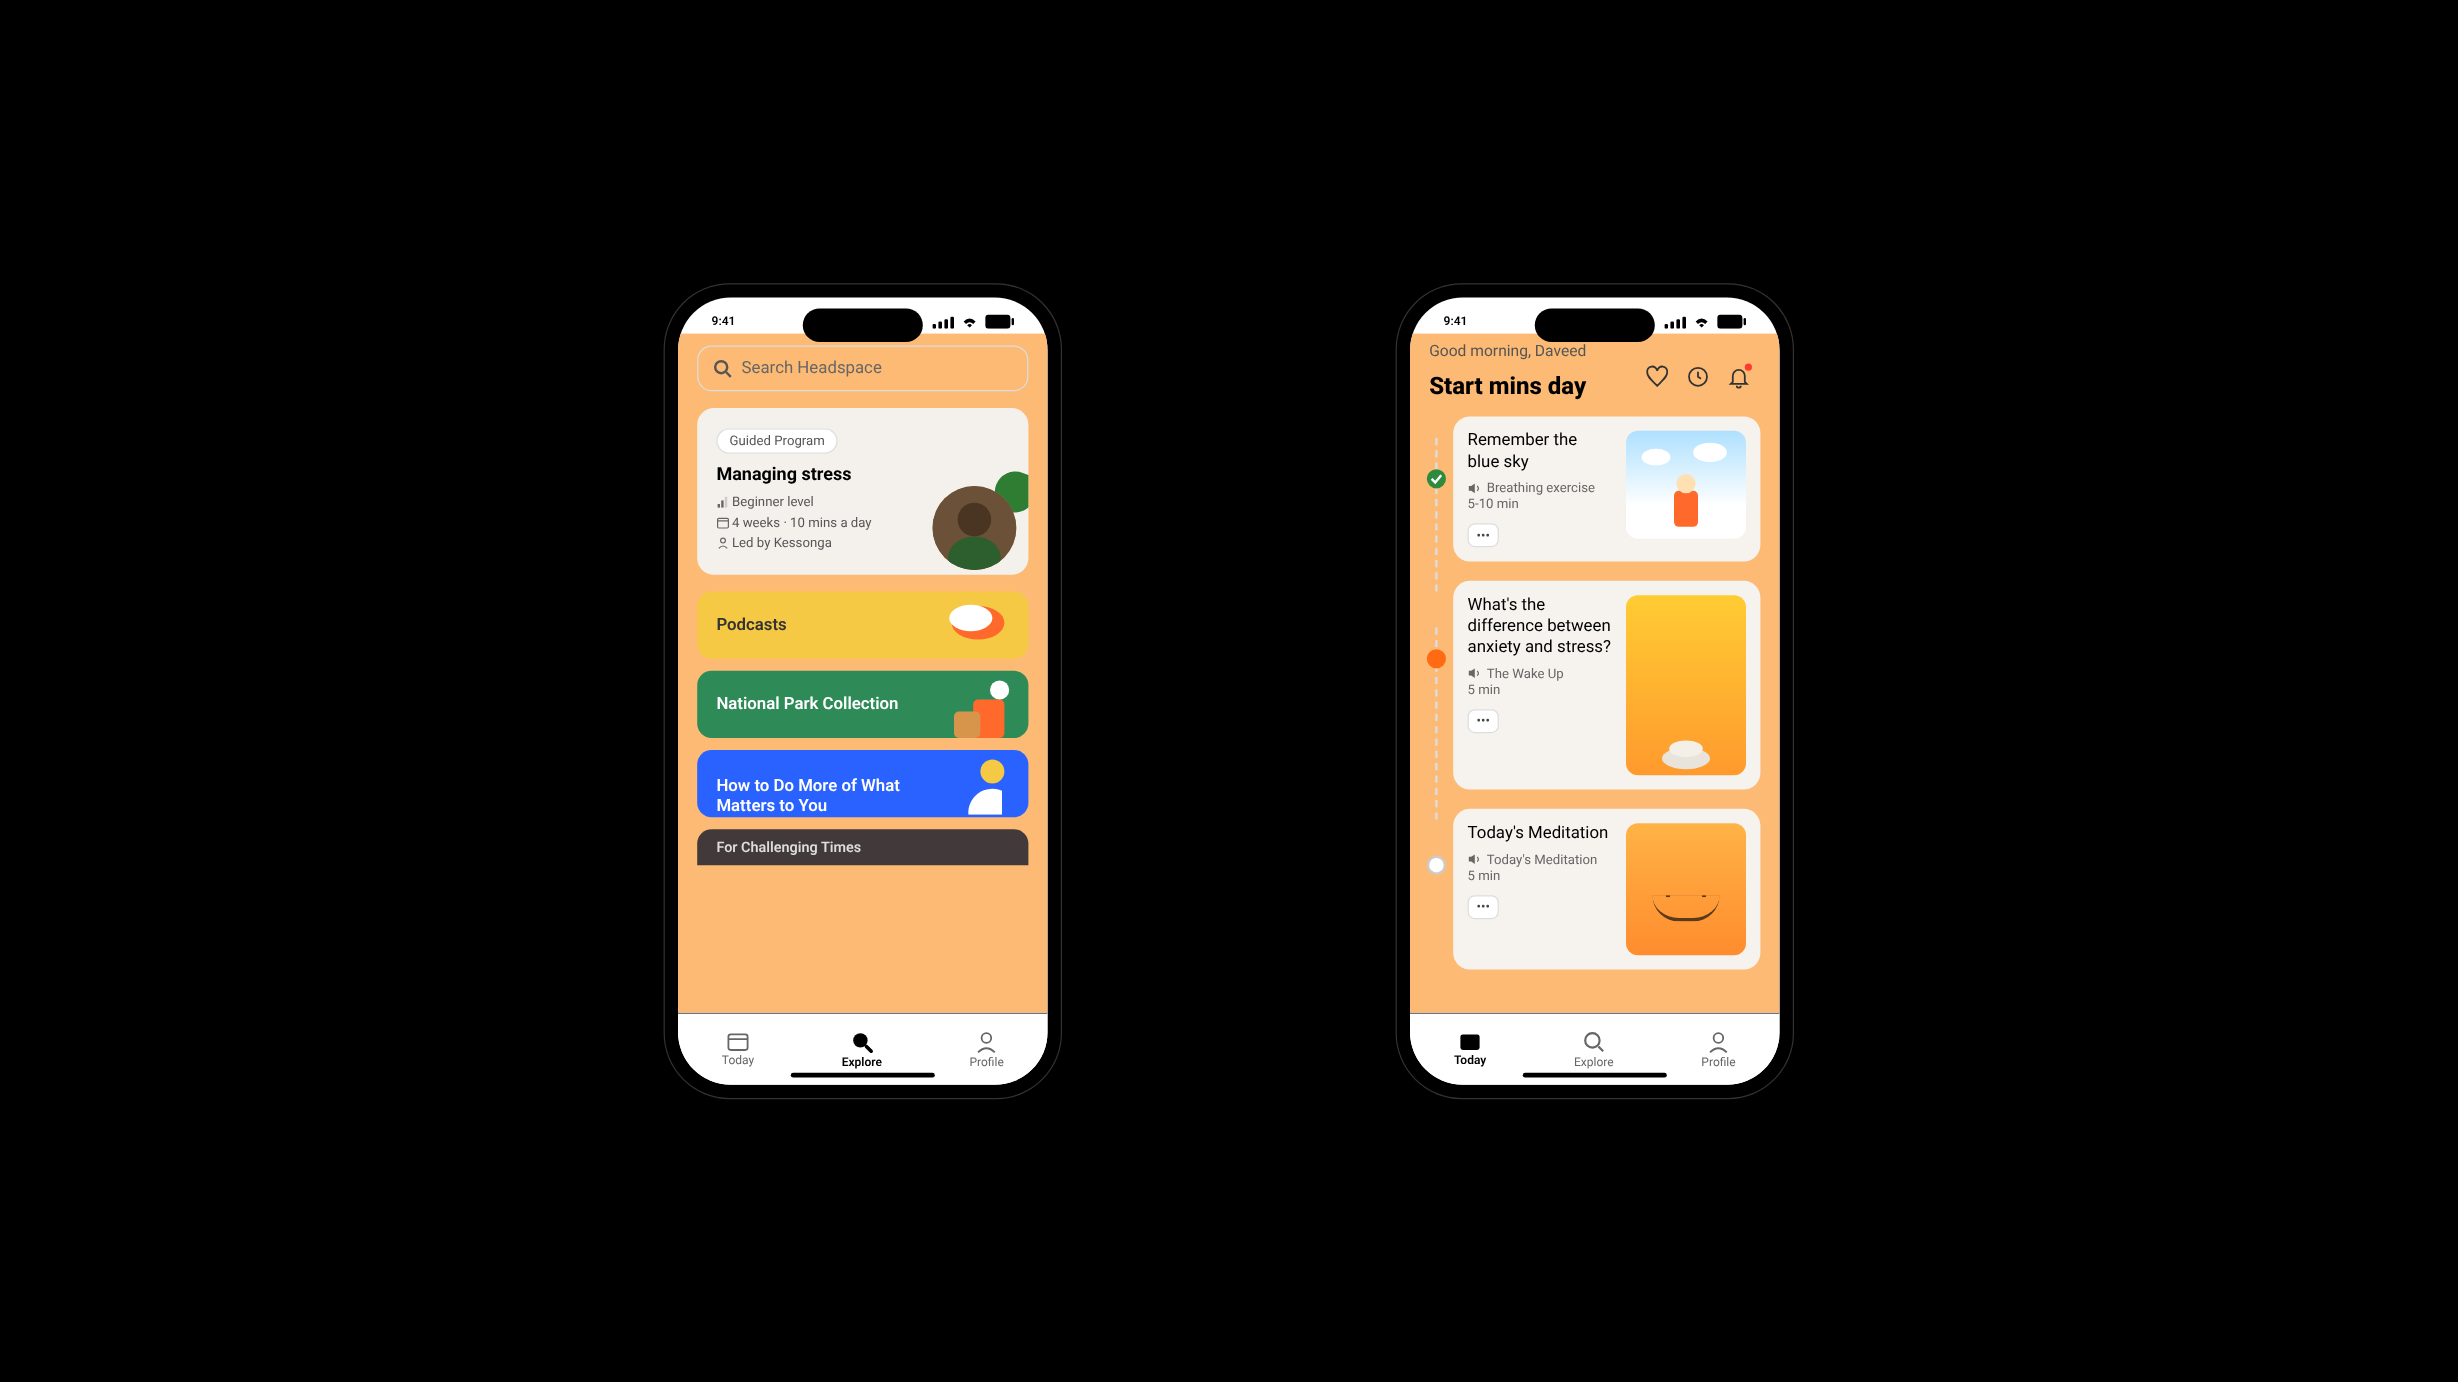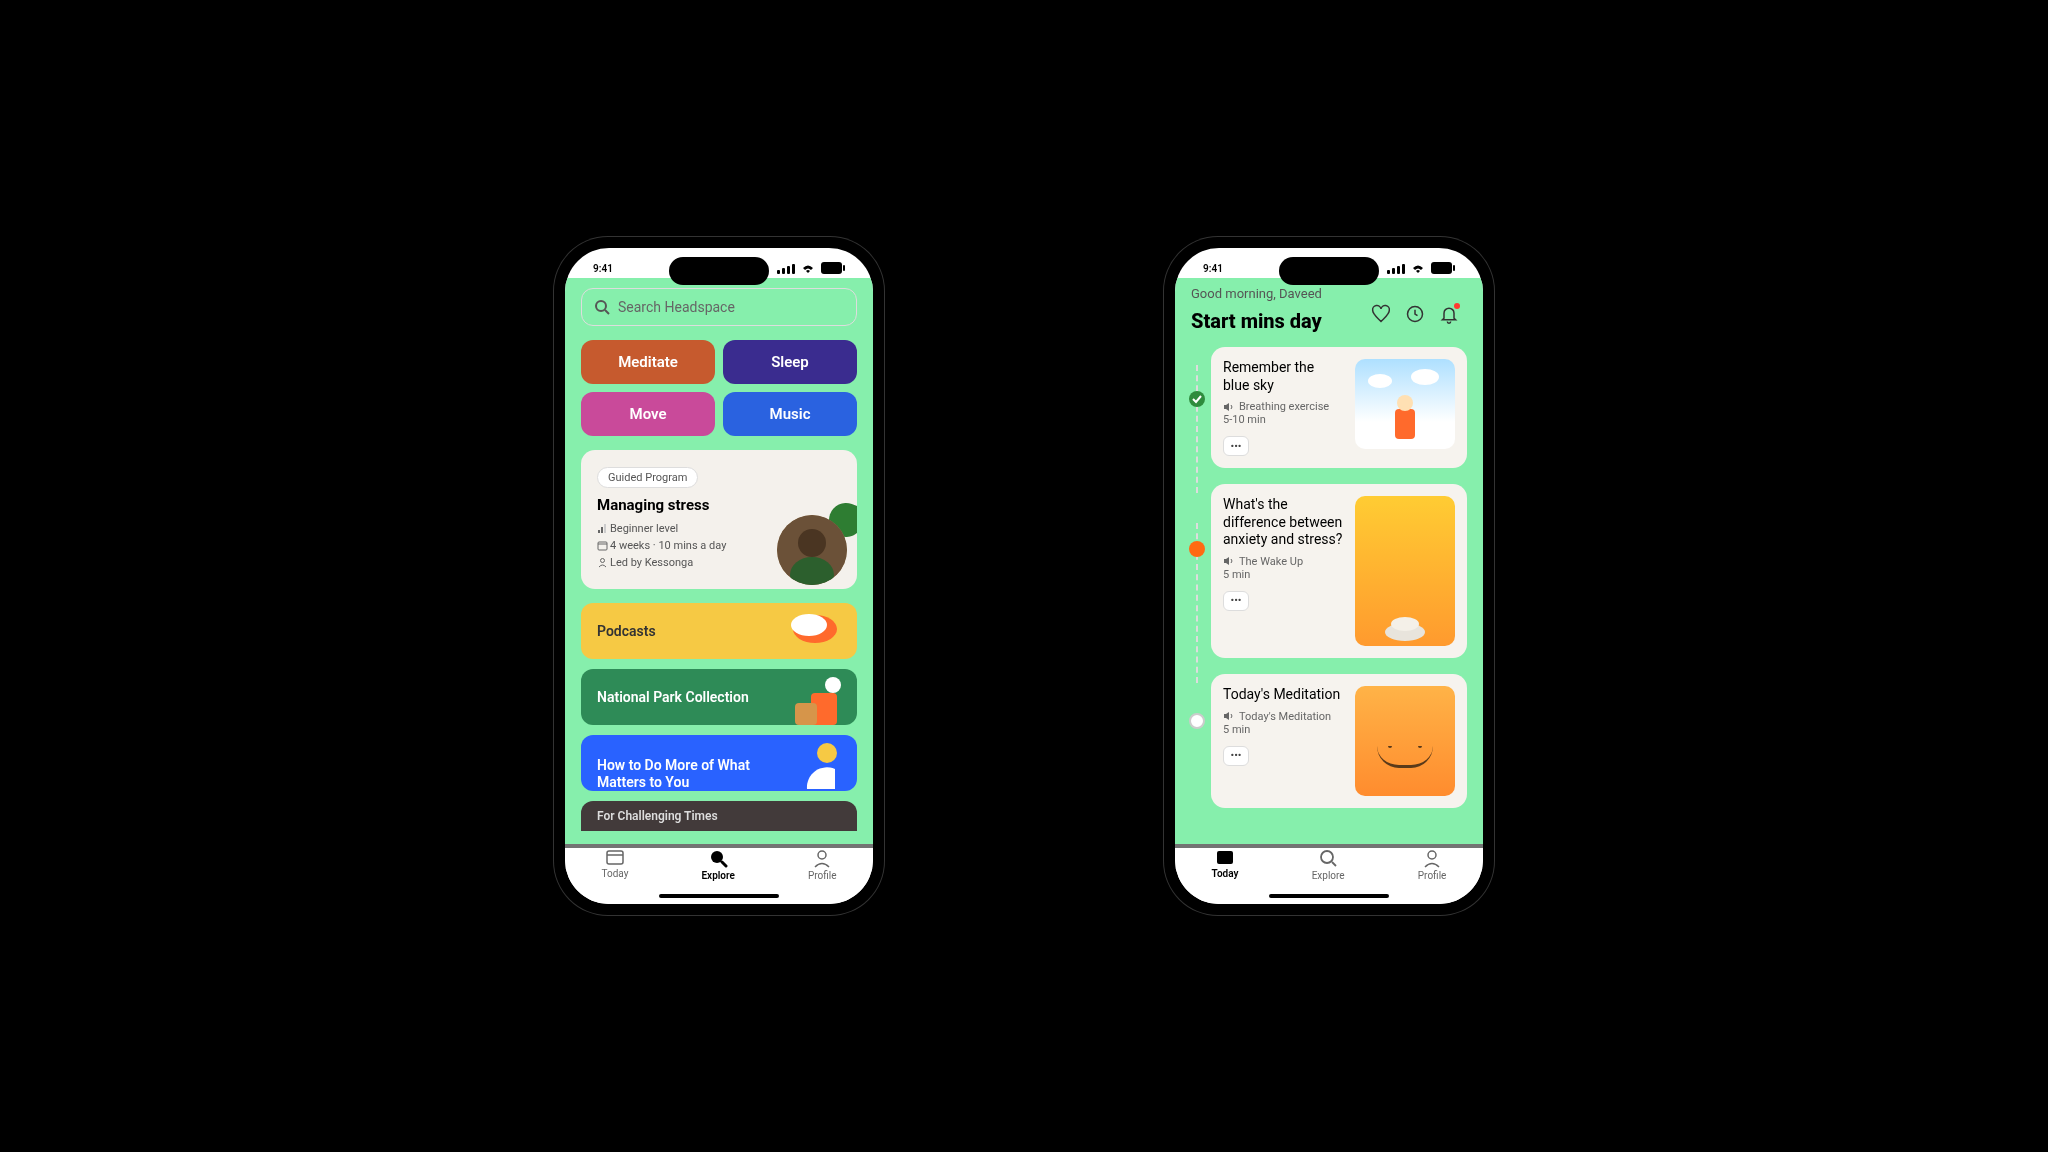"Good morning, Daveed" .content { background: #86efac -> #fdba74 }
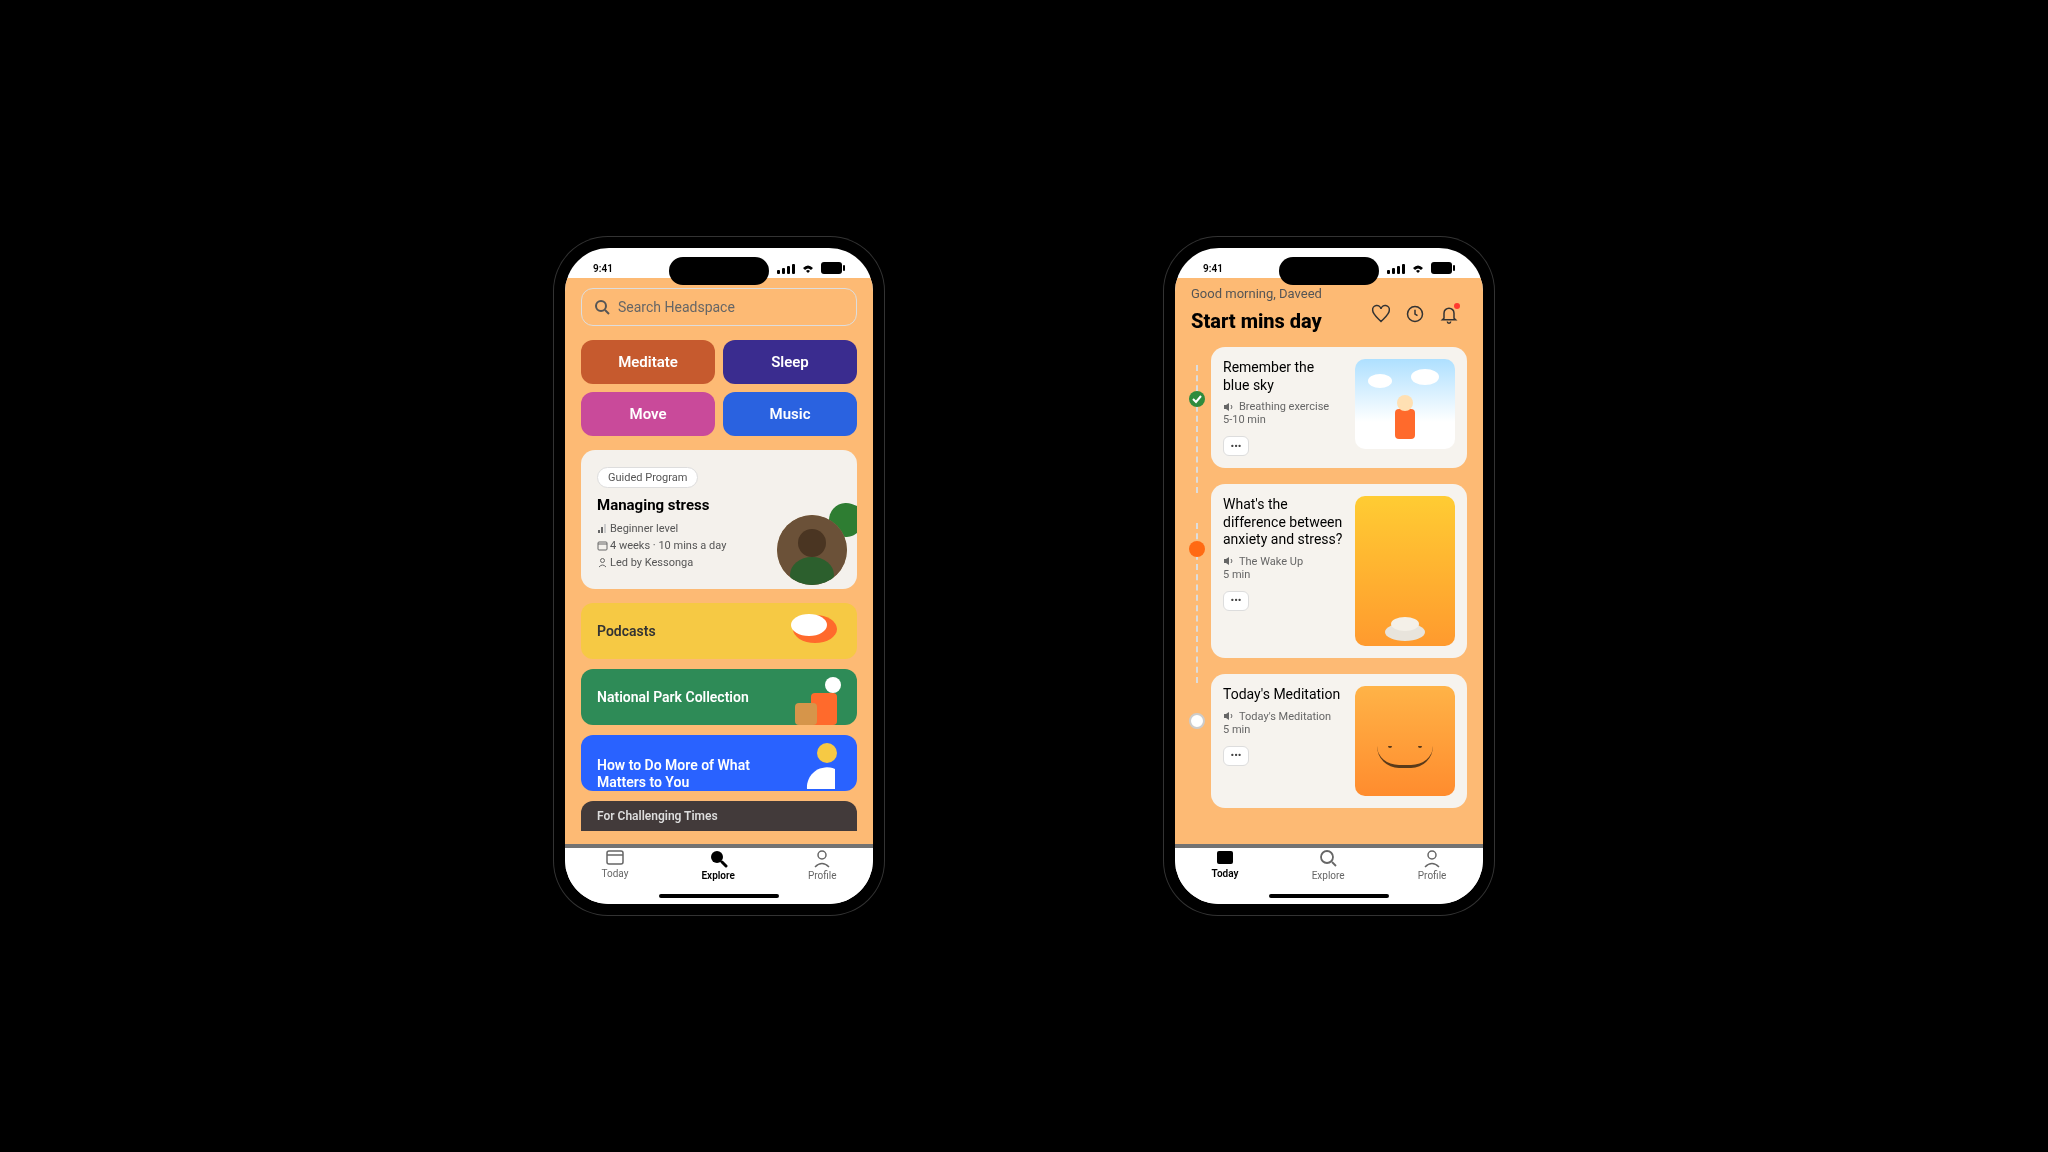"Meditate" div.catgrid { html: <div> <div> <span>Meditate</span> </div> <div> <span>Sleep</span> </div> <div> <span>Move</span> </div> <div> <span>Music</span> </div> </div> -> none }
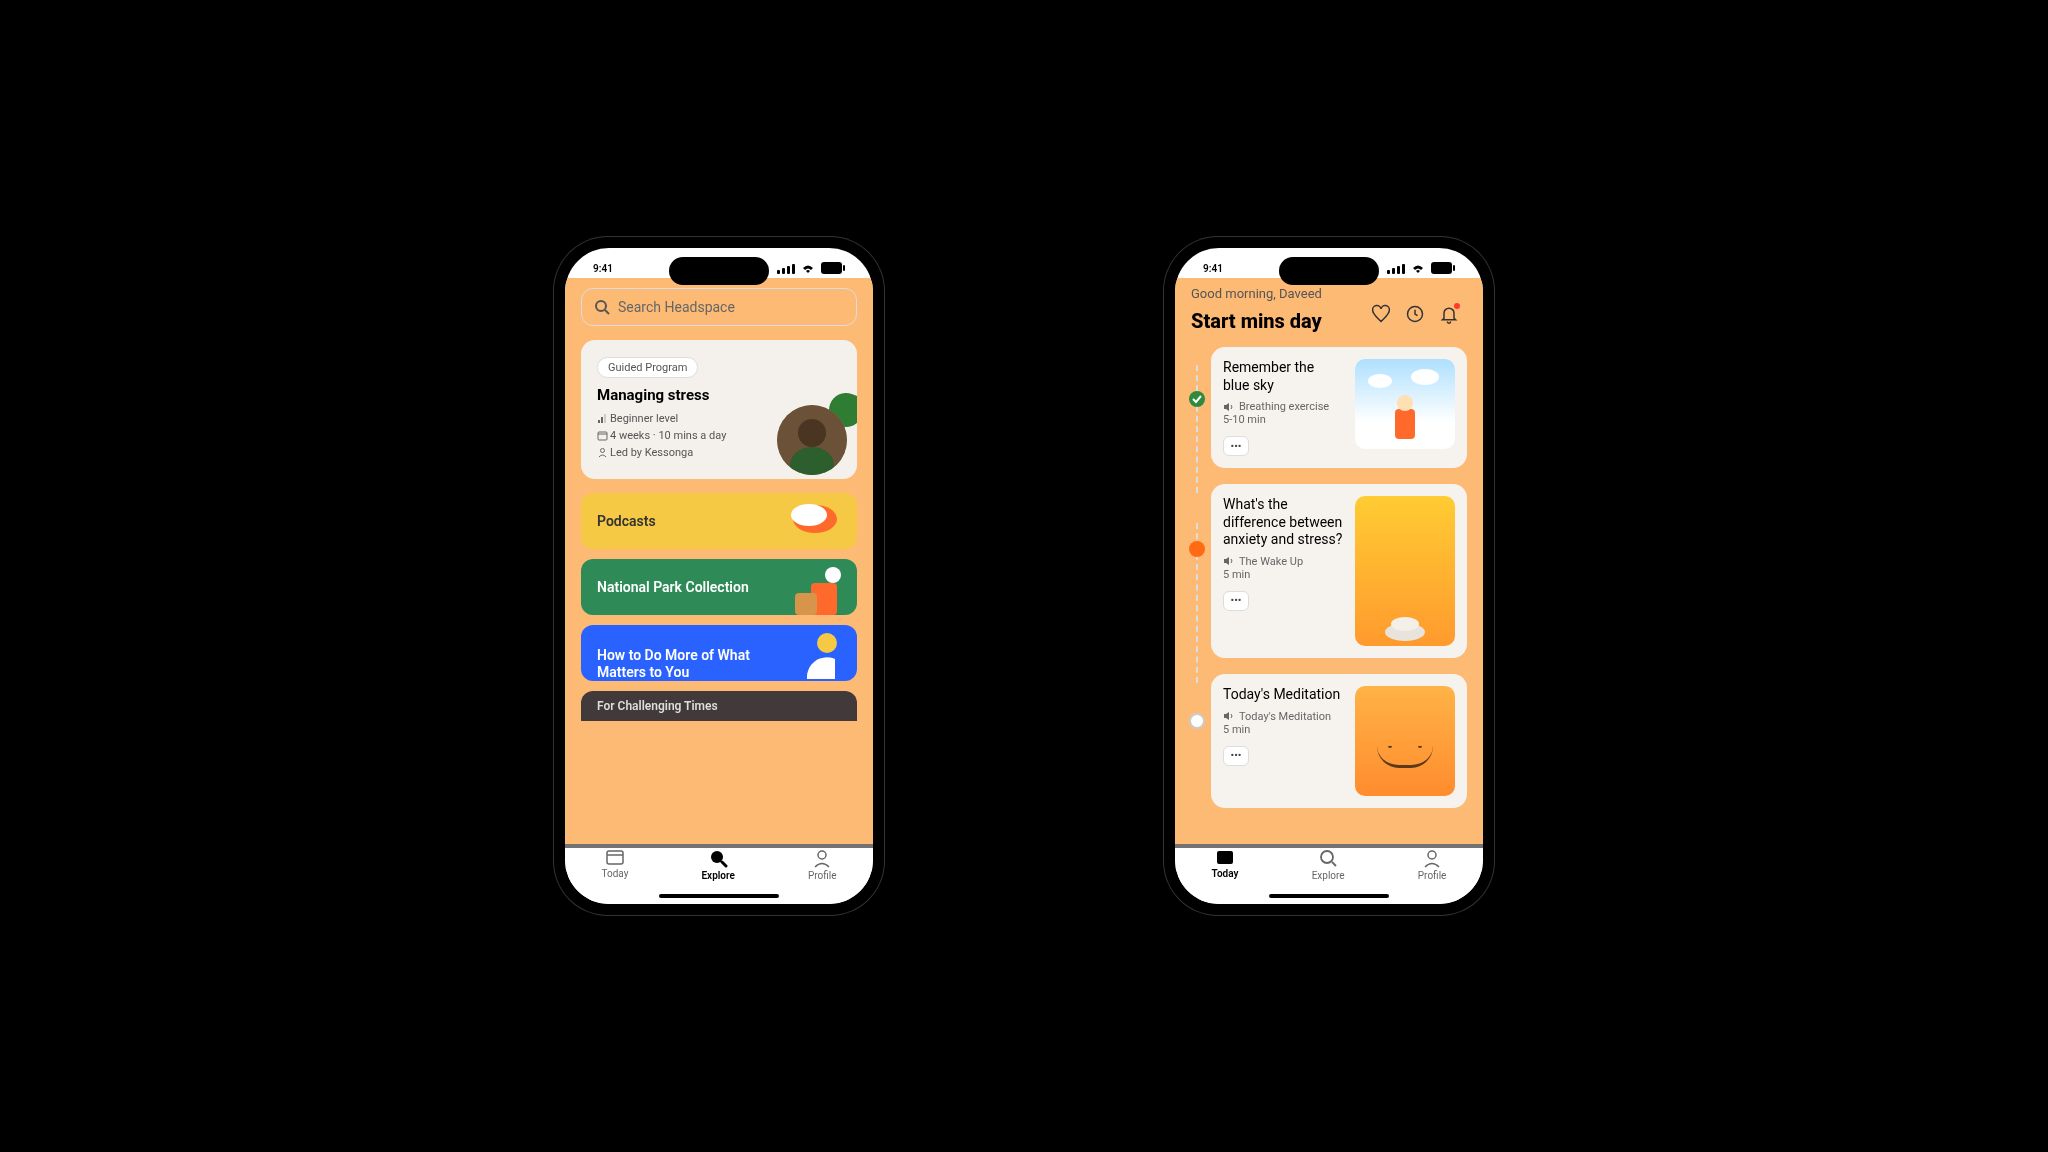"Today" .tabbar { align-items: flex-start -> center; border-top: 4px solid #737373 -> 1px solid #737373 }
